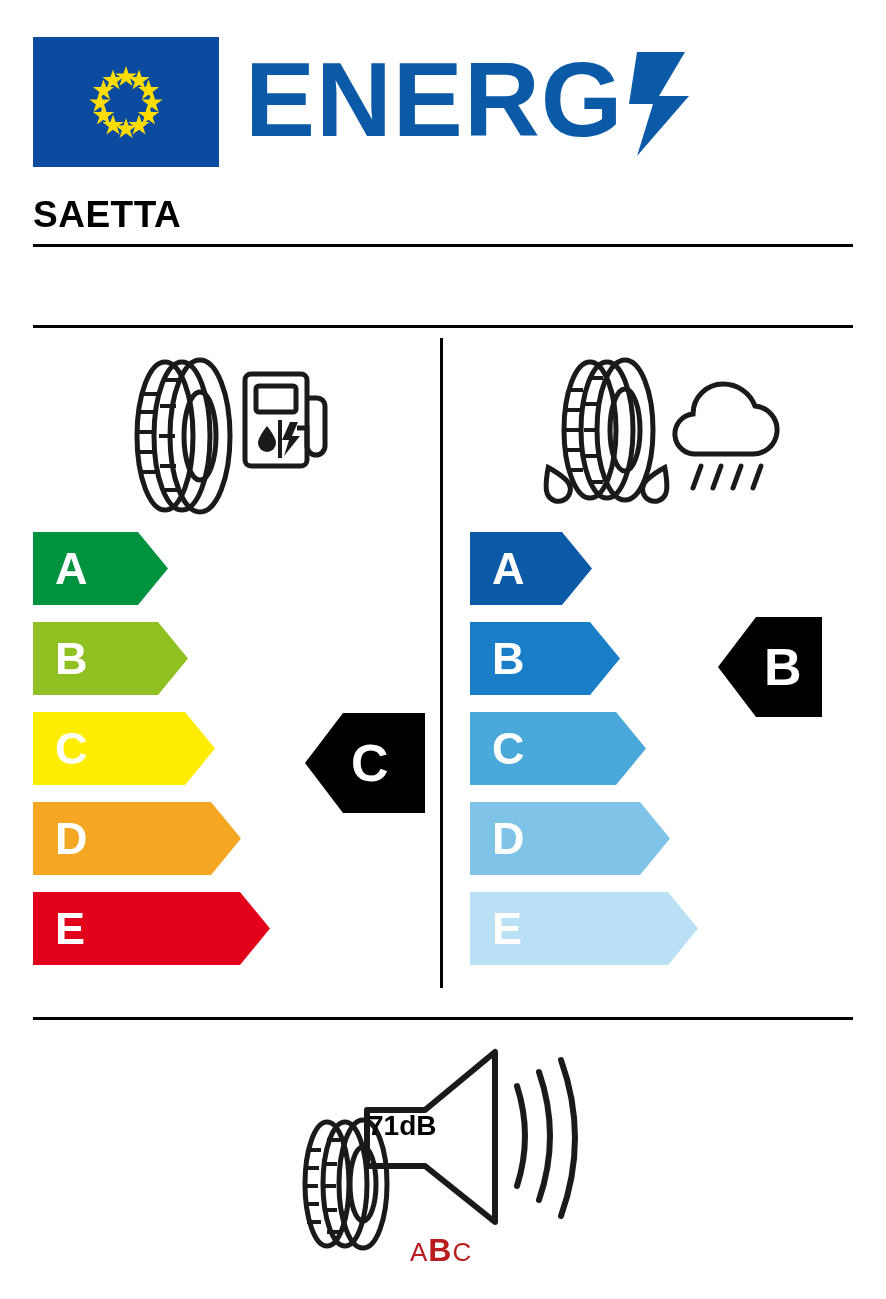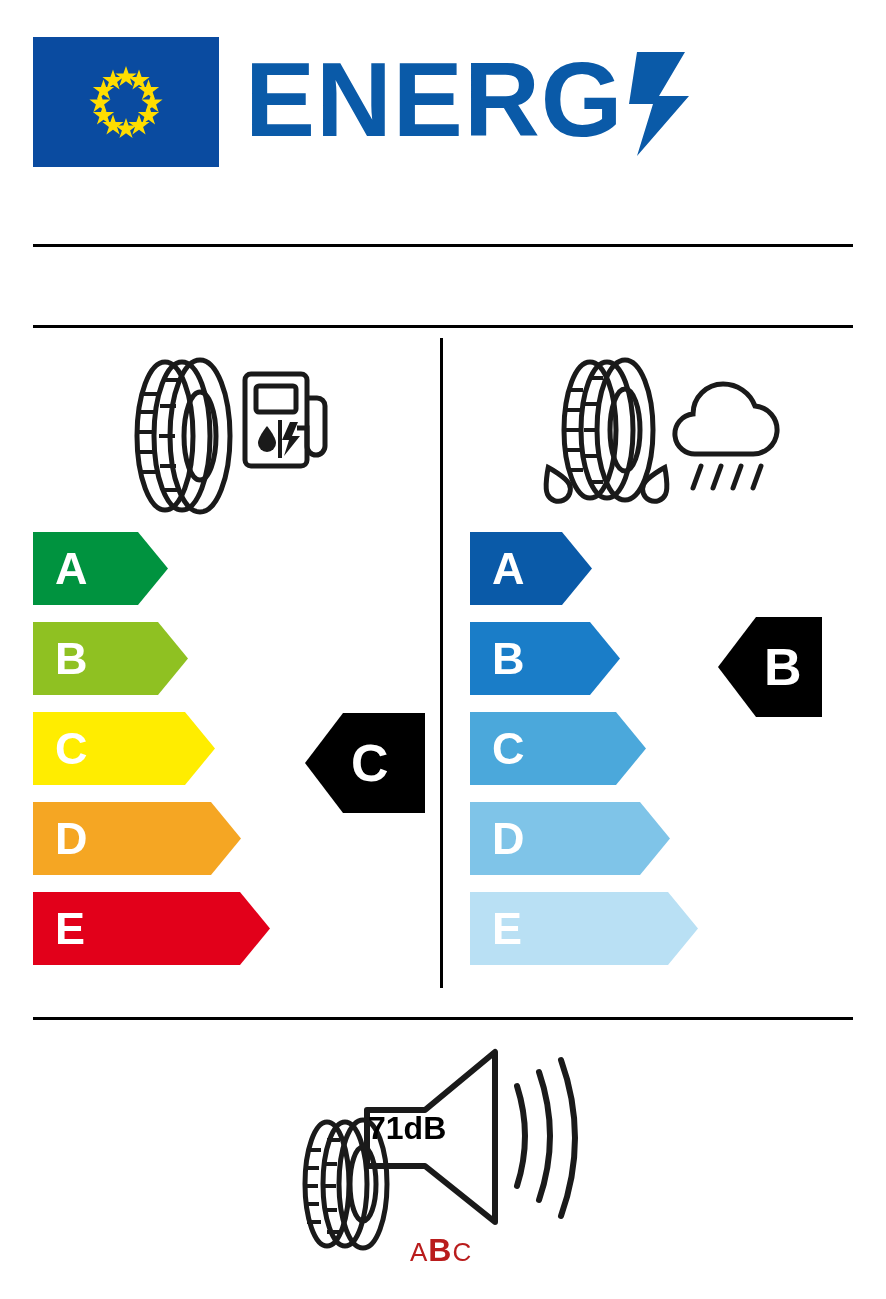"SAETTA" div.brand { html: none -> <div>SAETTA</div> }
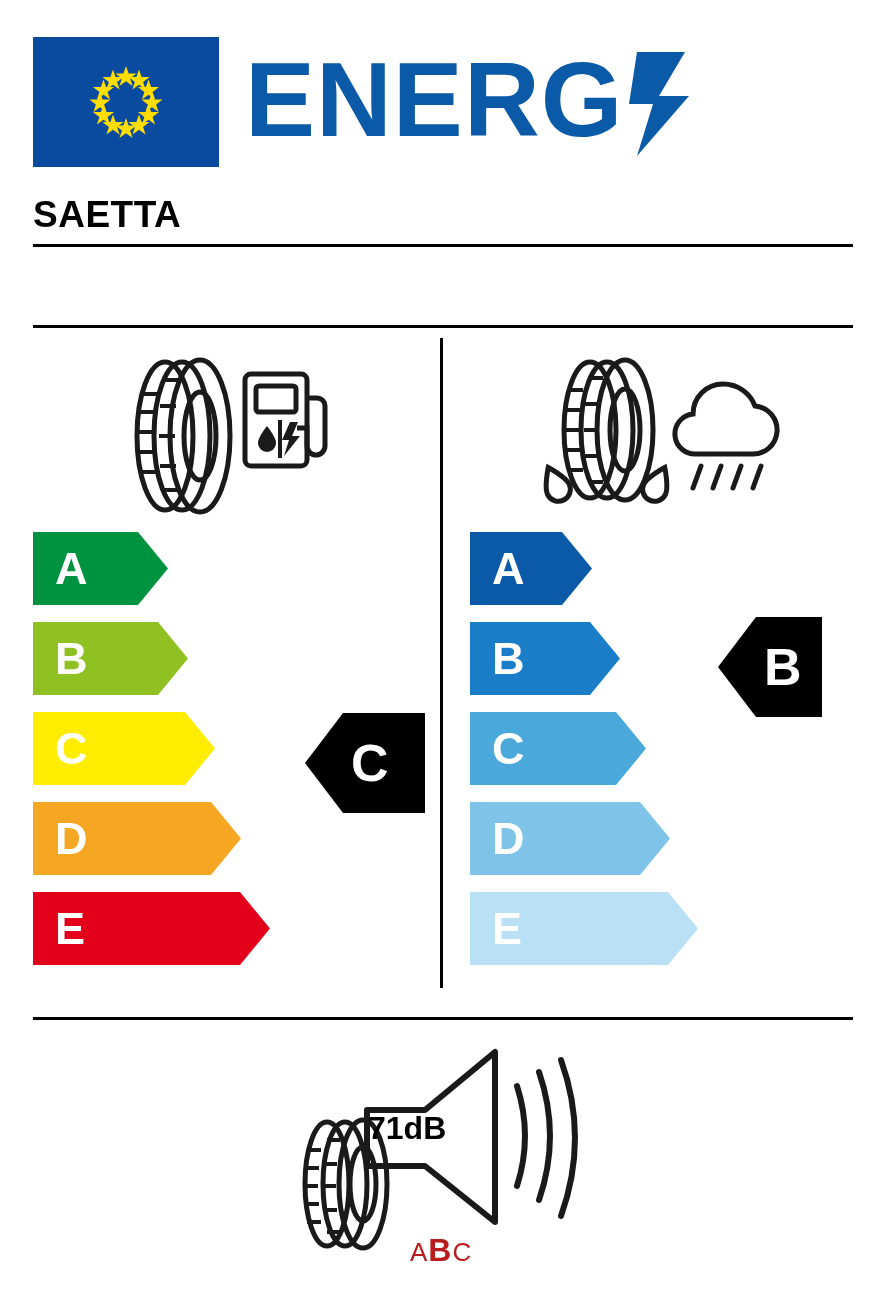"71dB" .db-text { font-size: 32px -> 28px }
